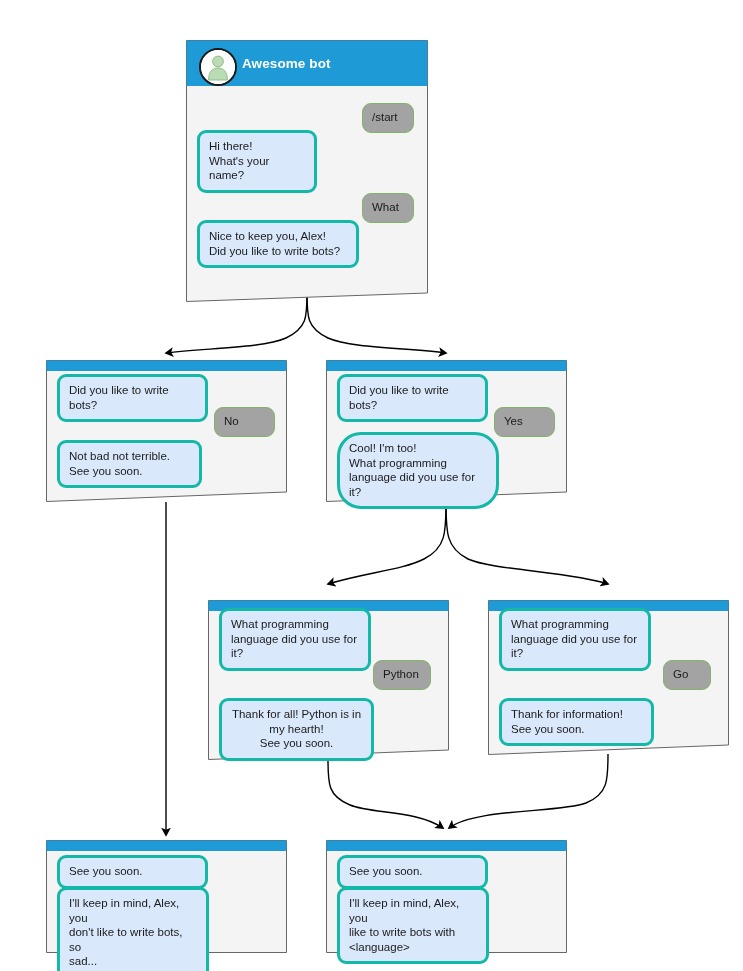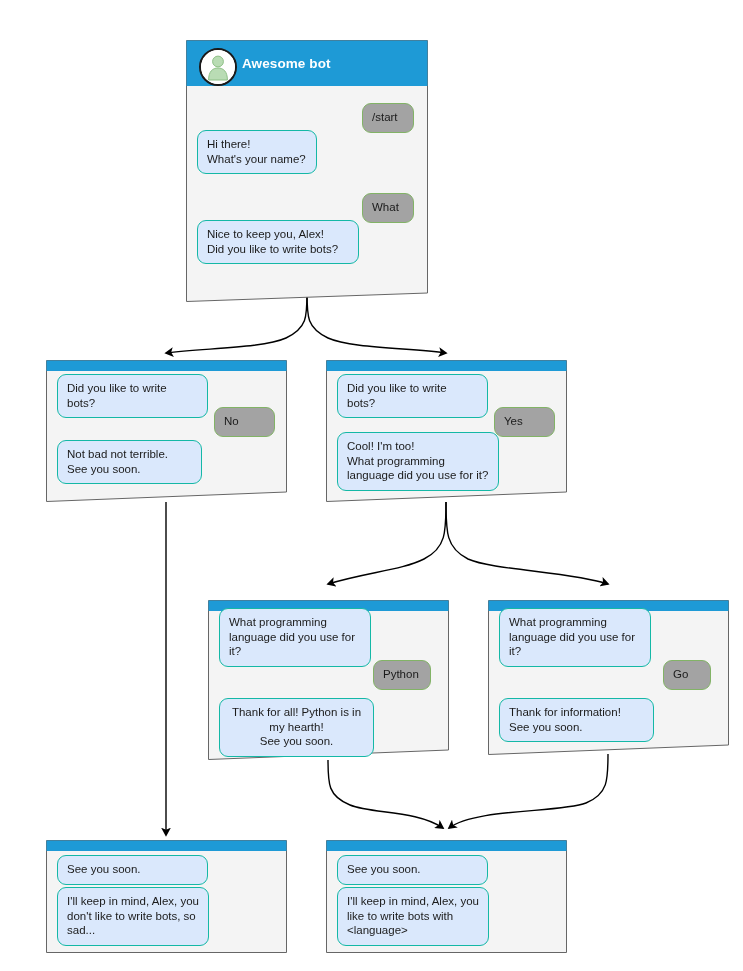"Hi there!" .bubble.bot { border: 1px solid #14b8a6 -> 3px solid #14b8a6 }
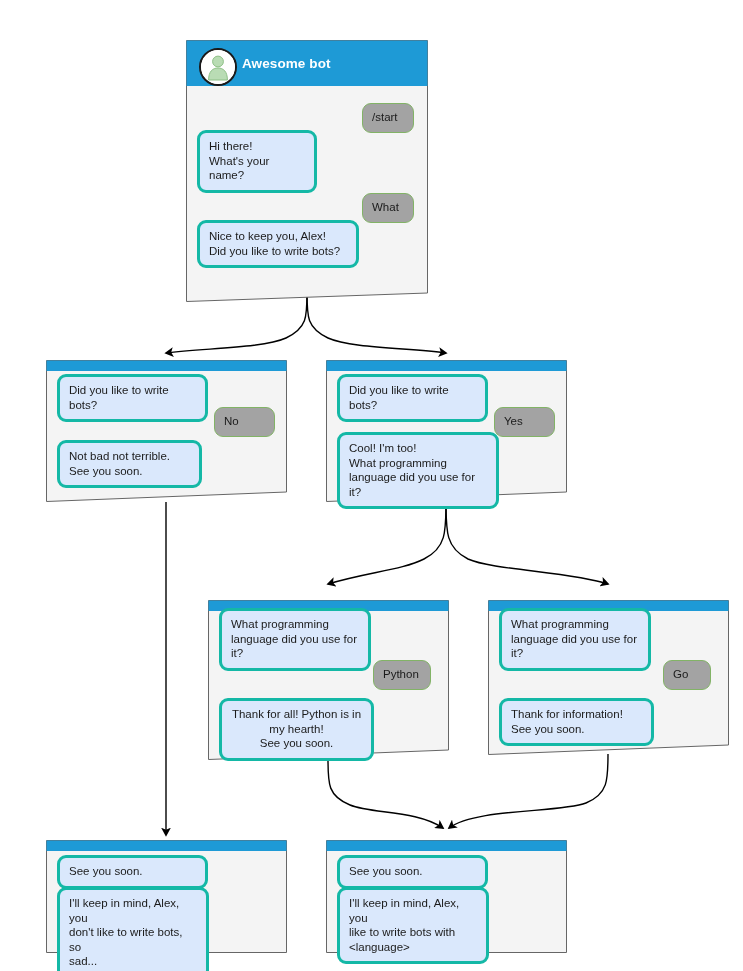"Cool! I'm too!" div.bubble { border-radius: none -> 24px }
